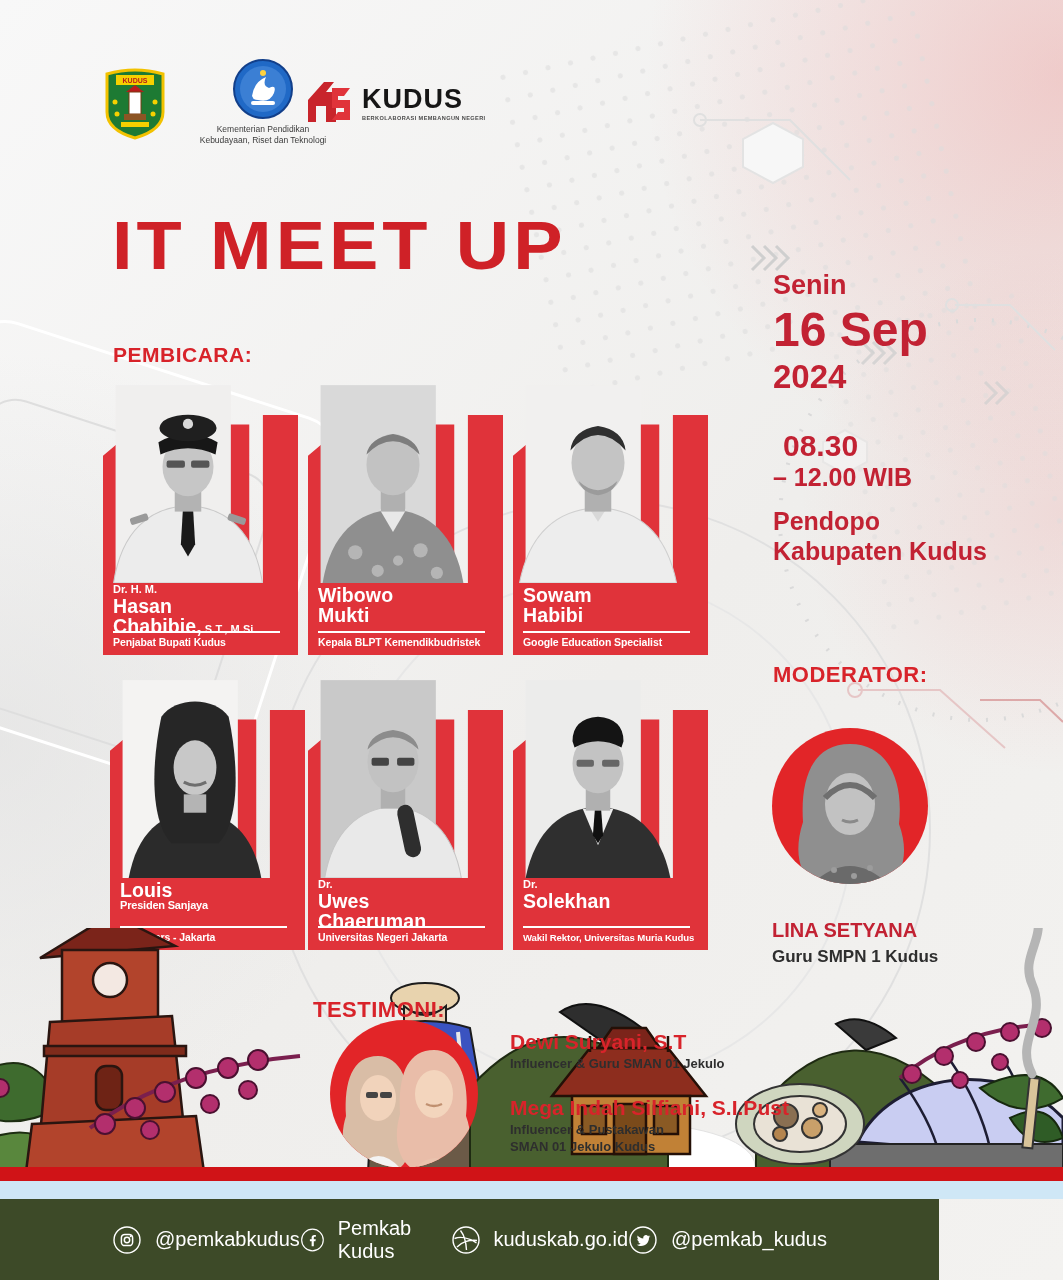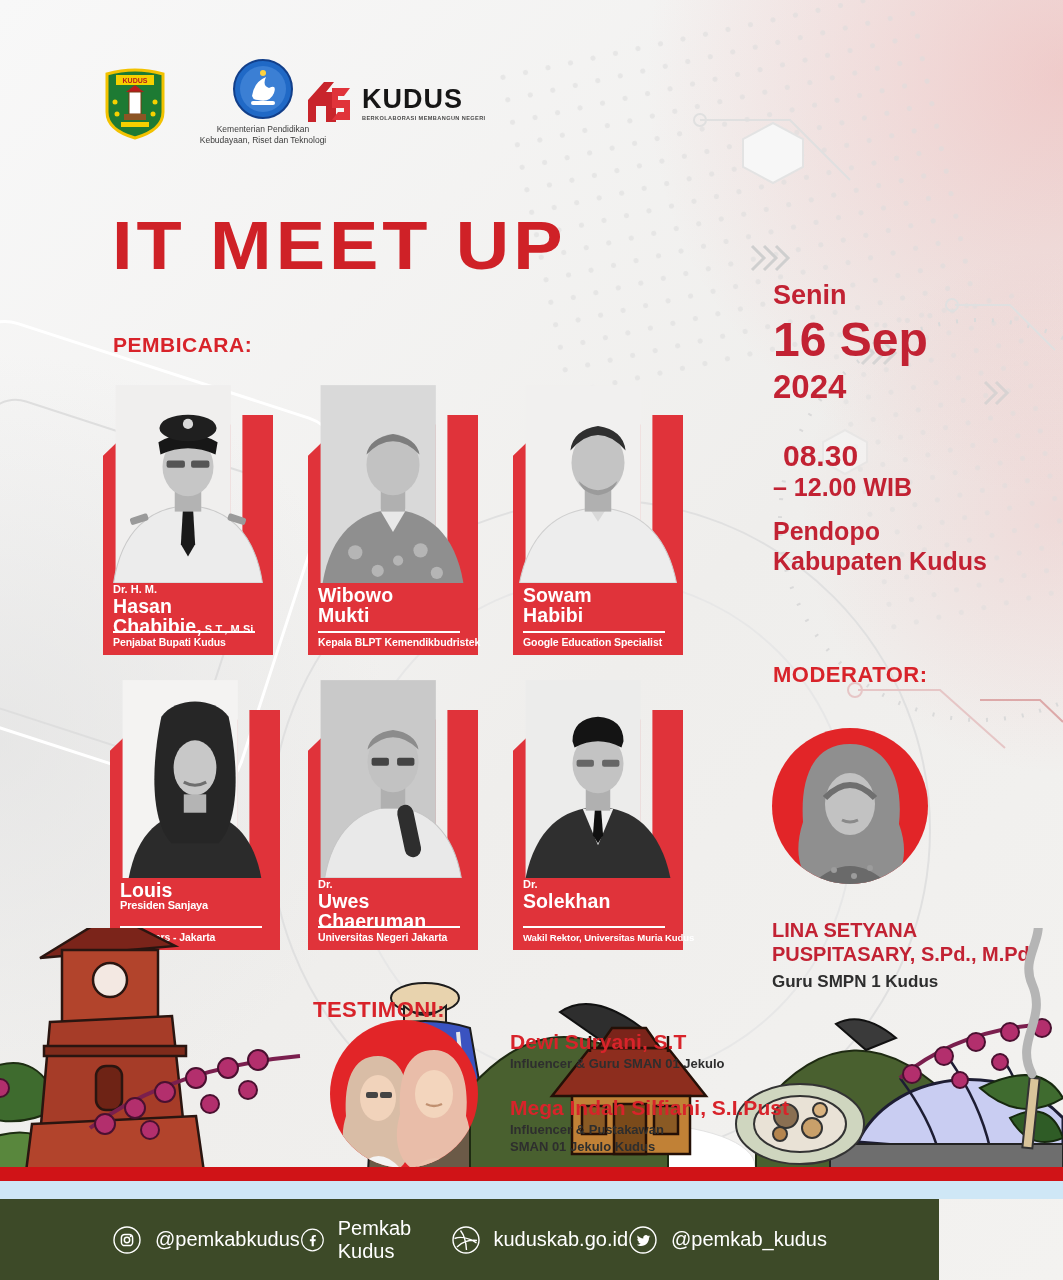"Senin" .einfo { top: 282px -> 272px }
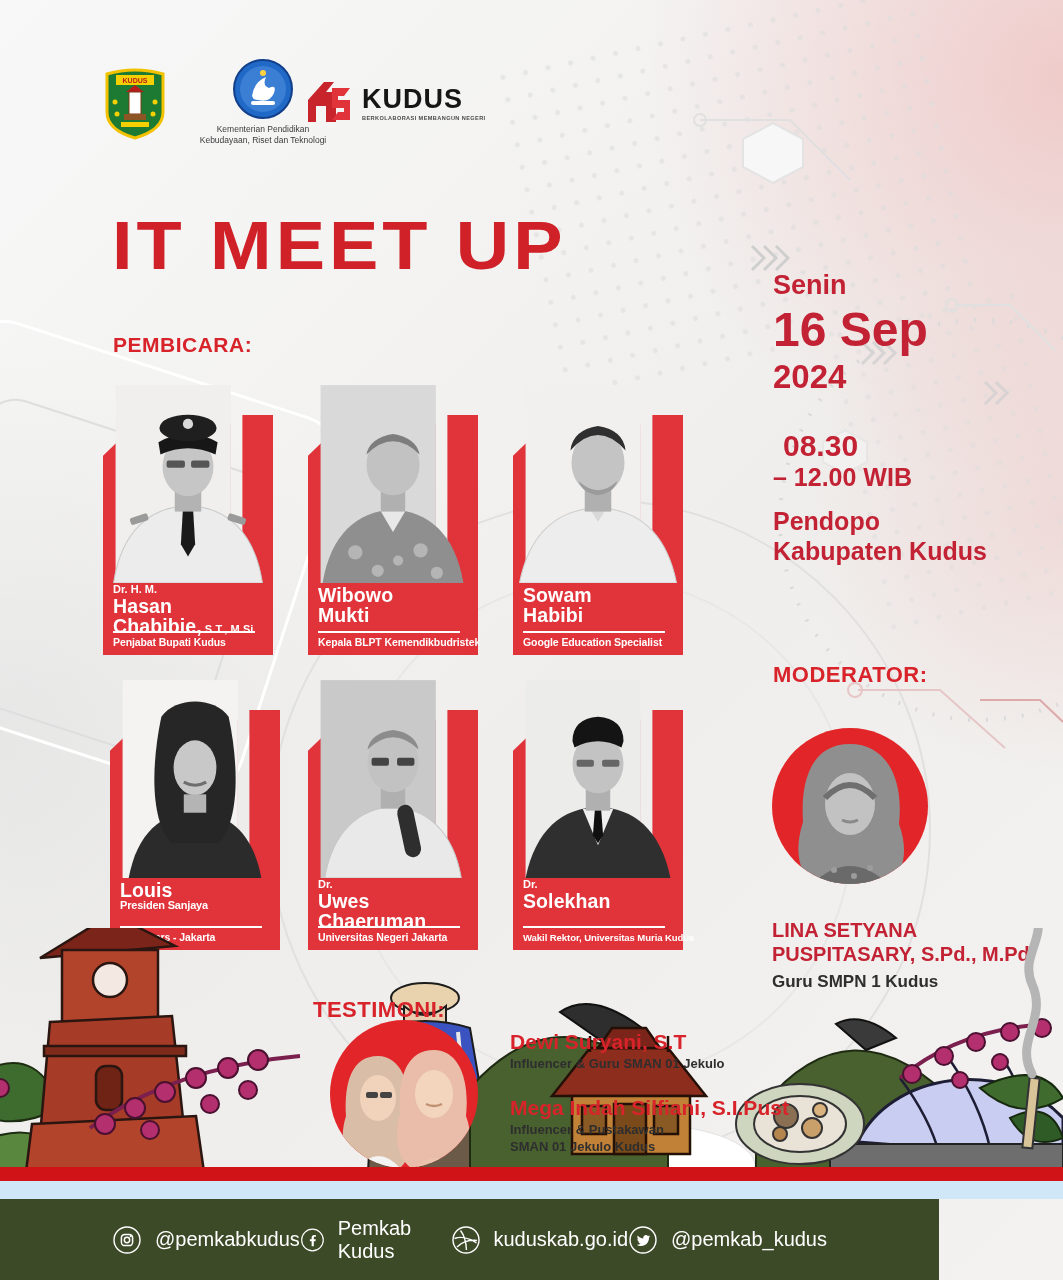"PEMBICARA:" div.abs { top: 333px -> 343px }
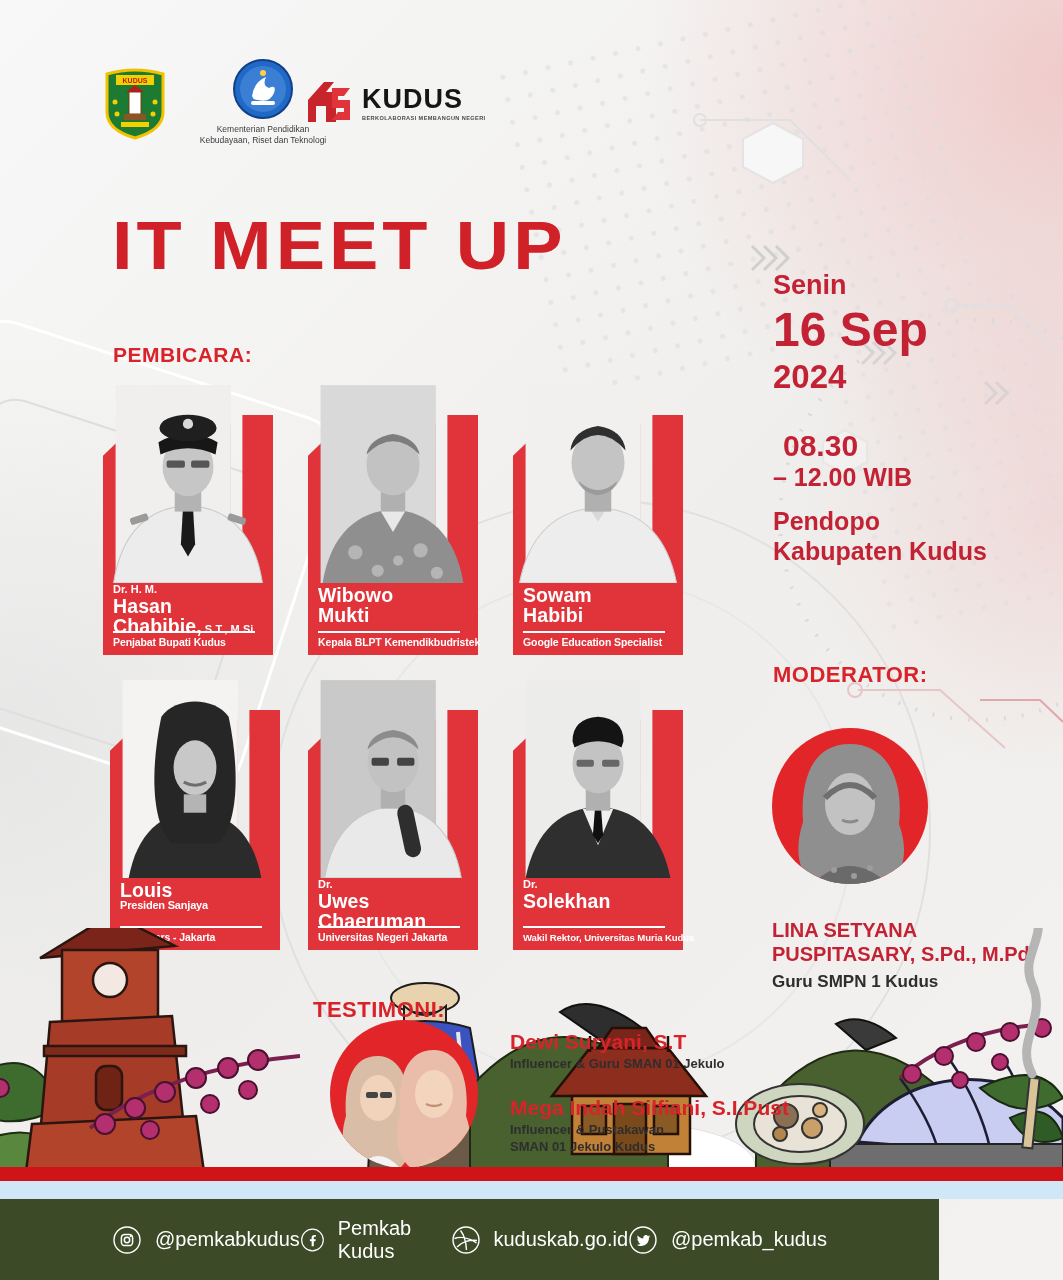"Dr. H. M." .card { padding-left: none -> 25px }
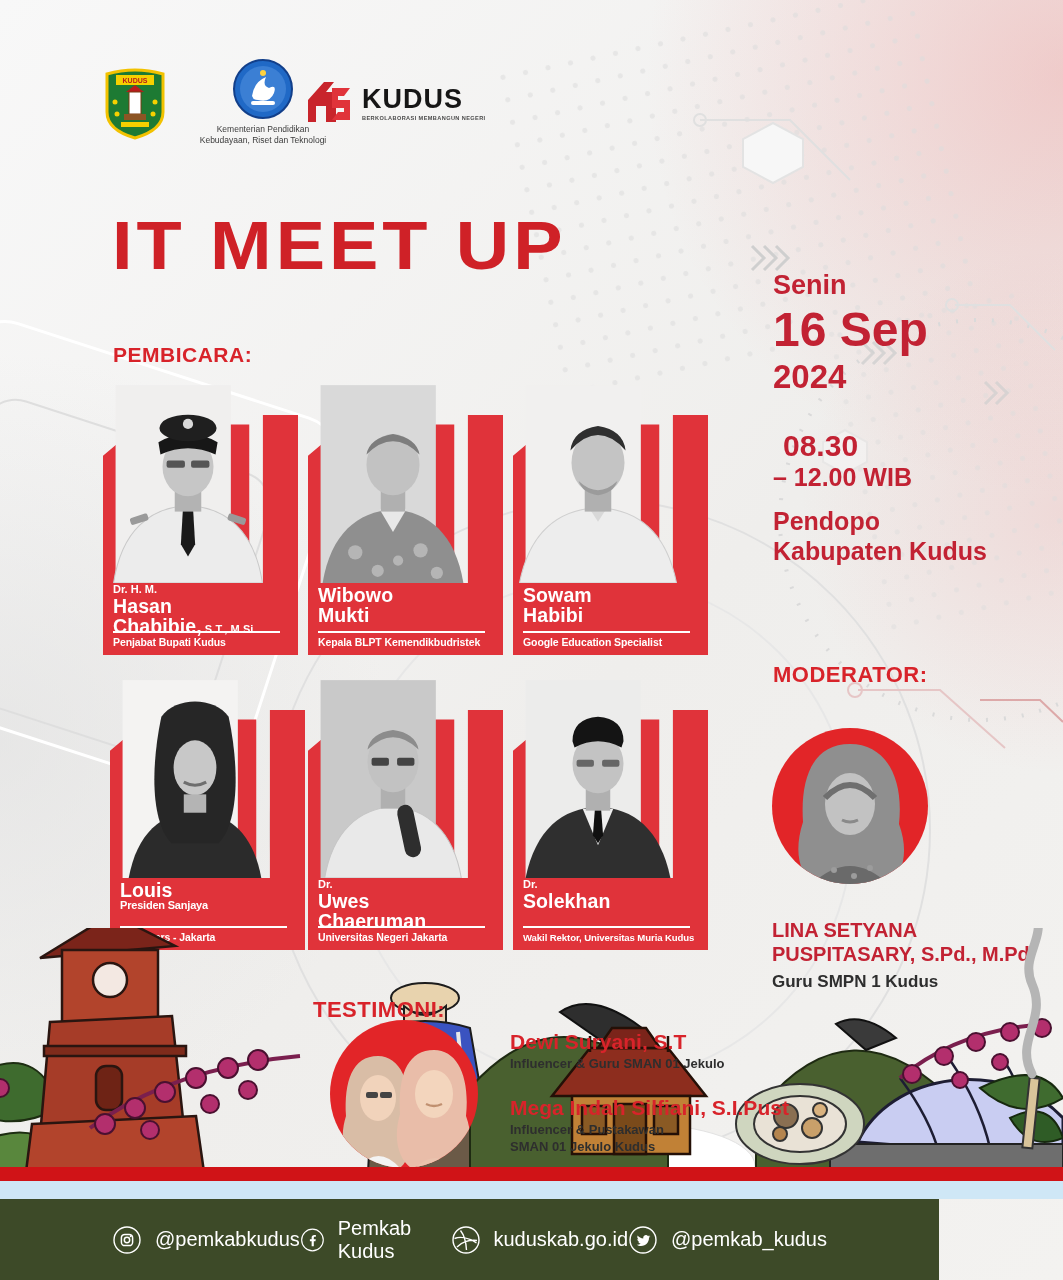"PUSPITASARY, S.Pd., M.Pd" div { html: <div>PUSPITASARY, S.Pd., M.Pd</div> -> none }
